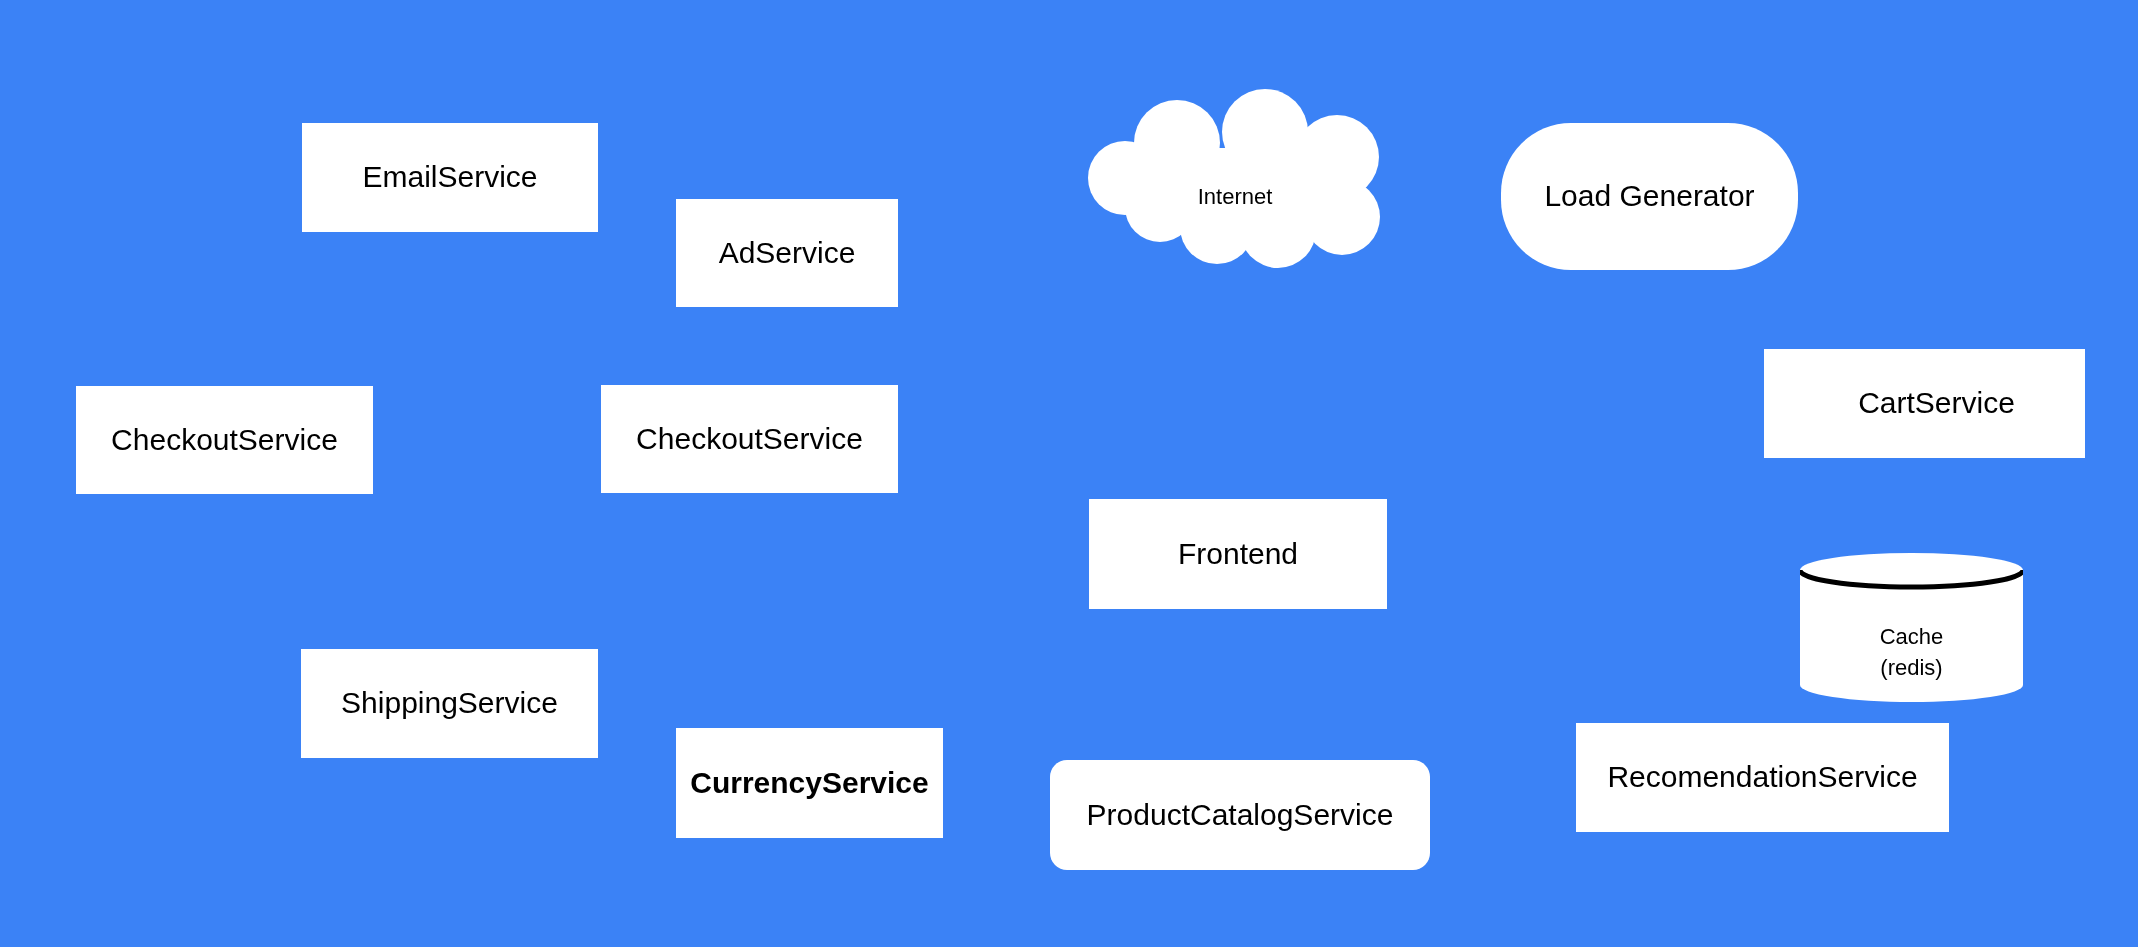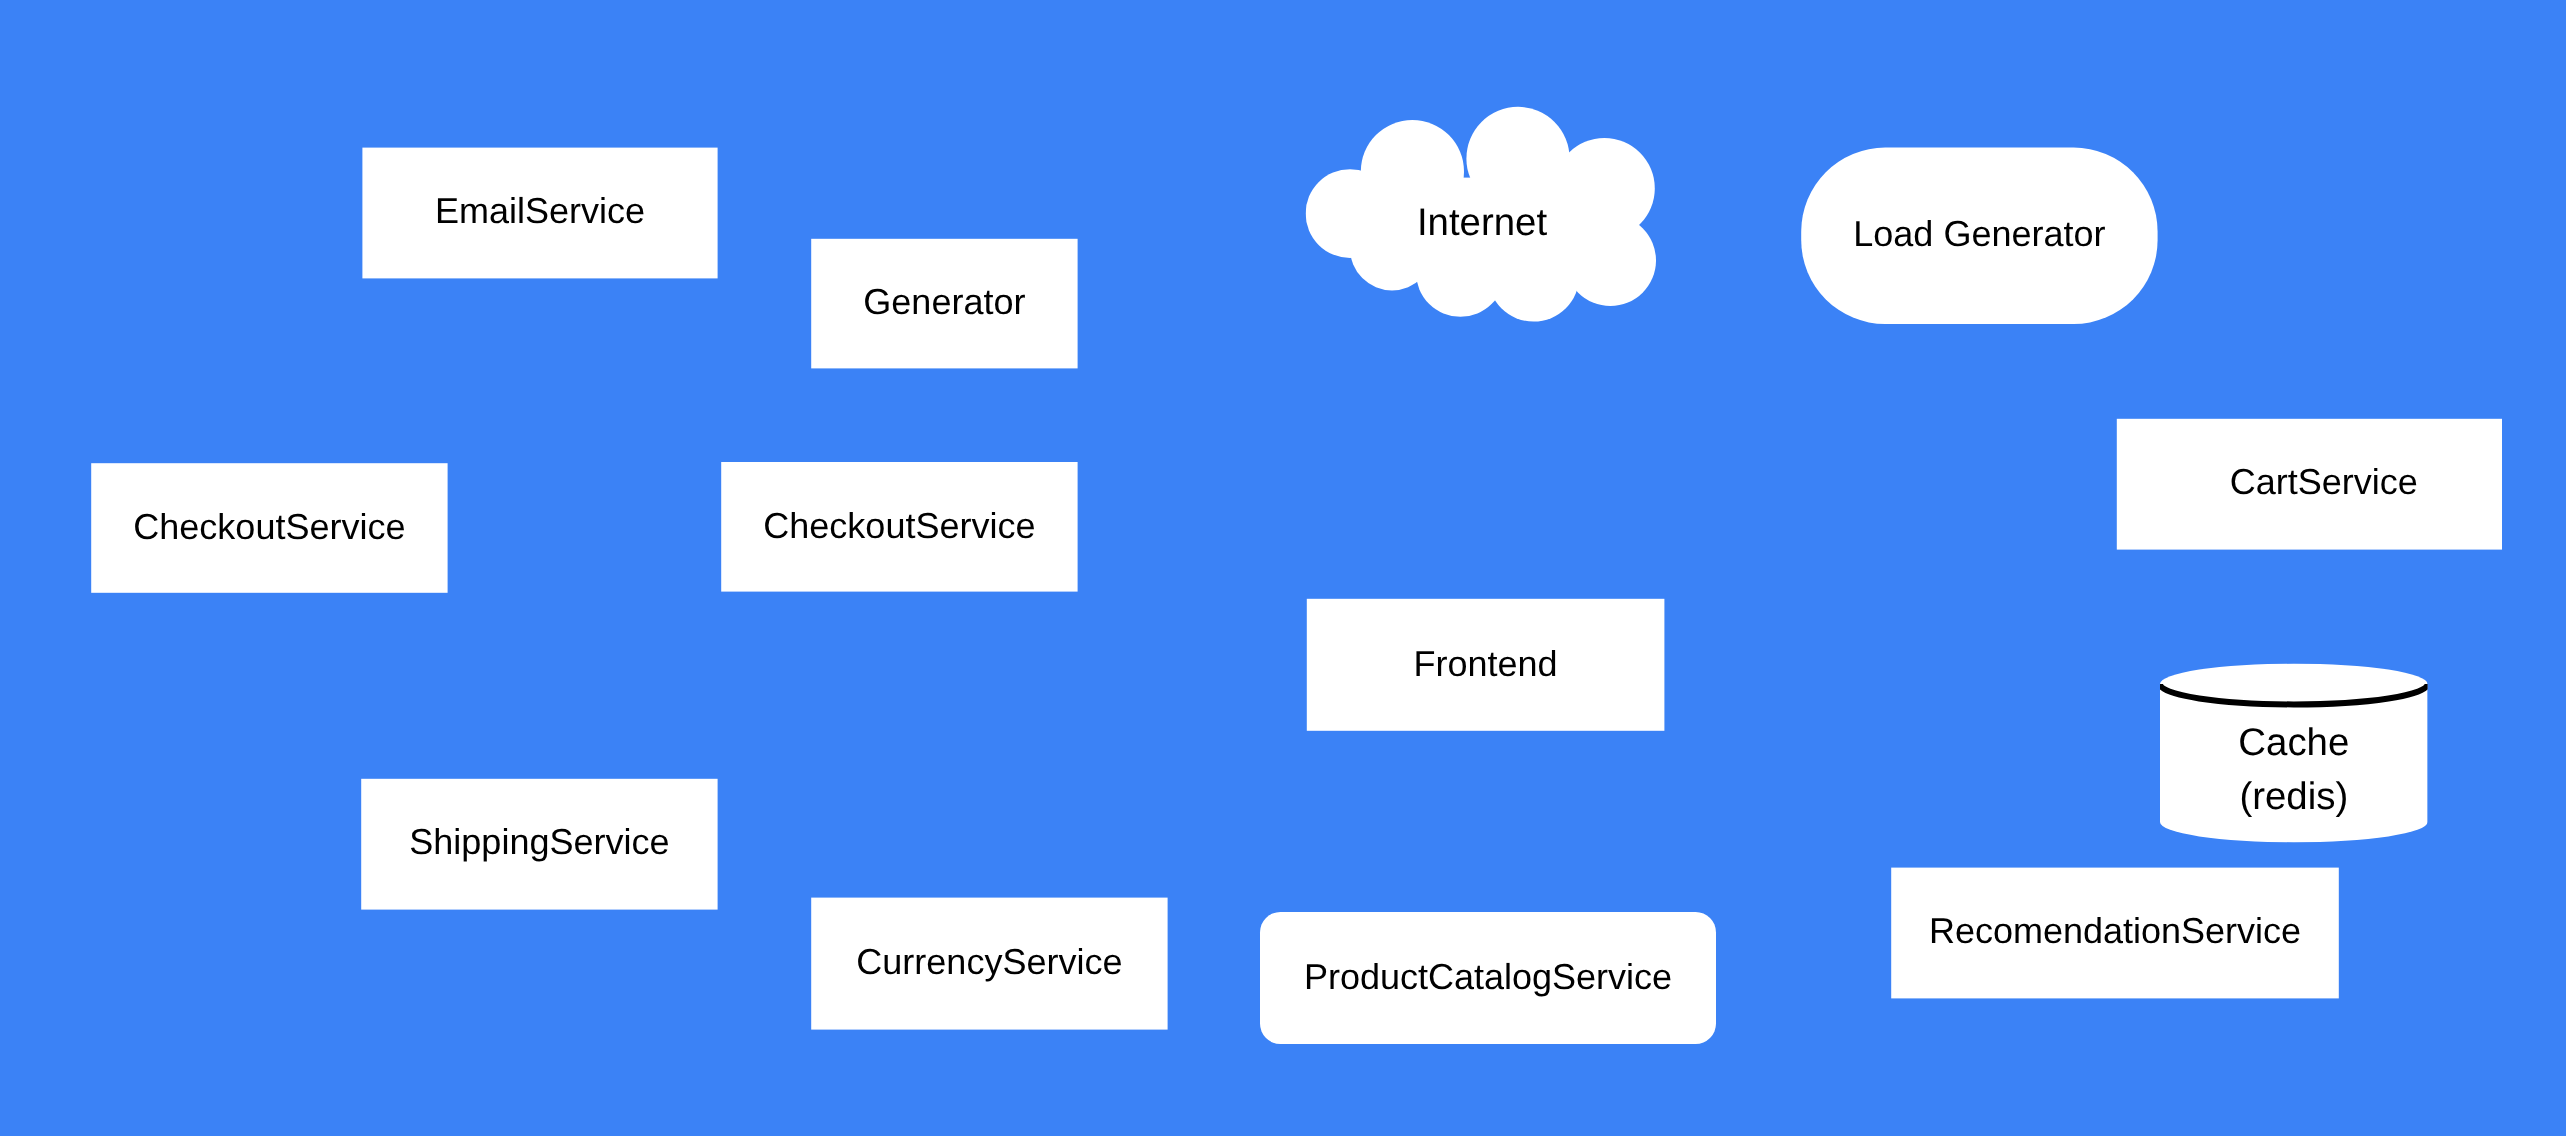"Internet" .shape-label { font-size: 32px -> 22px; top: 0 -> 12px }
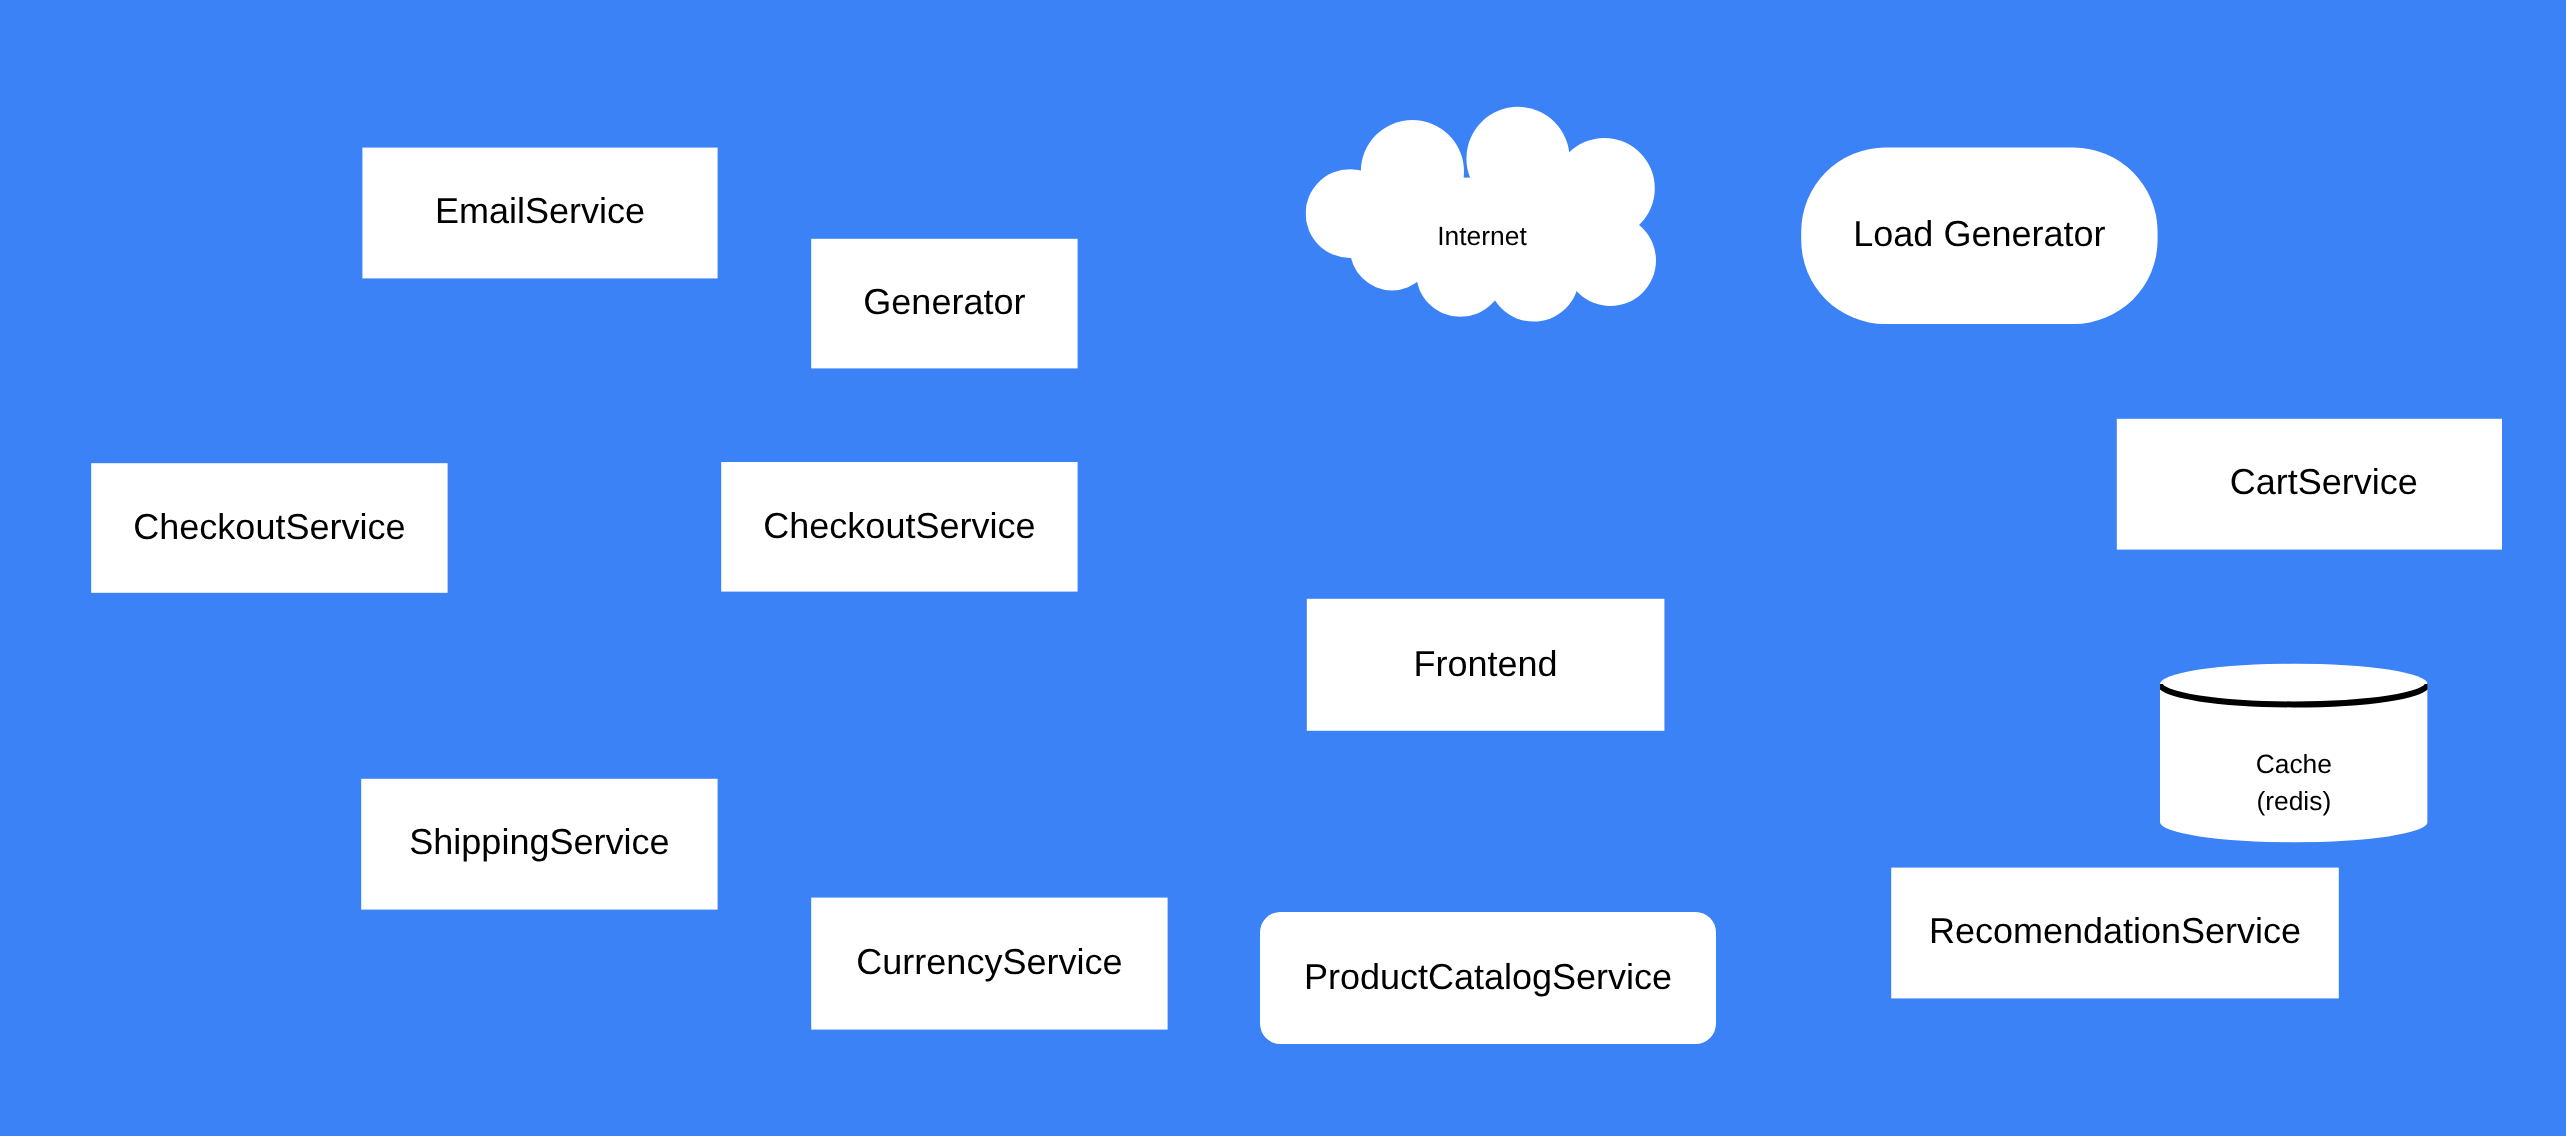"Generator" div.node { text: Generator -> AdService }
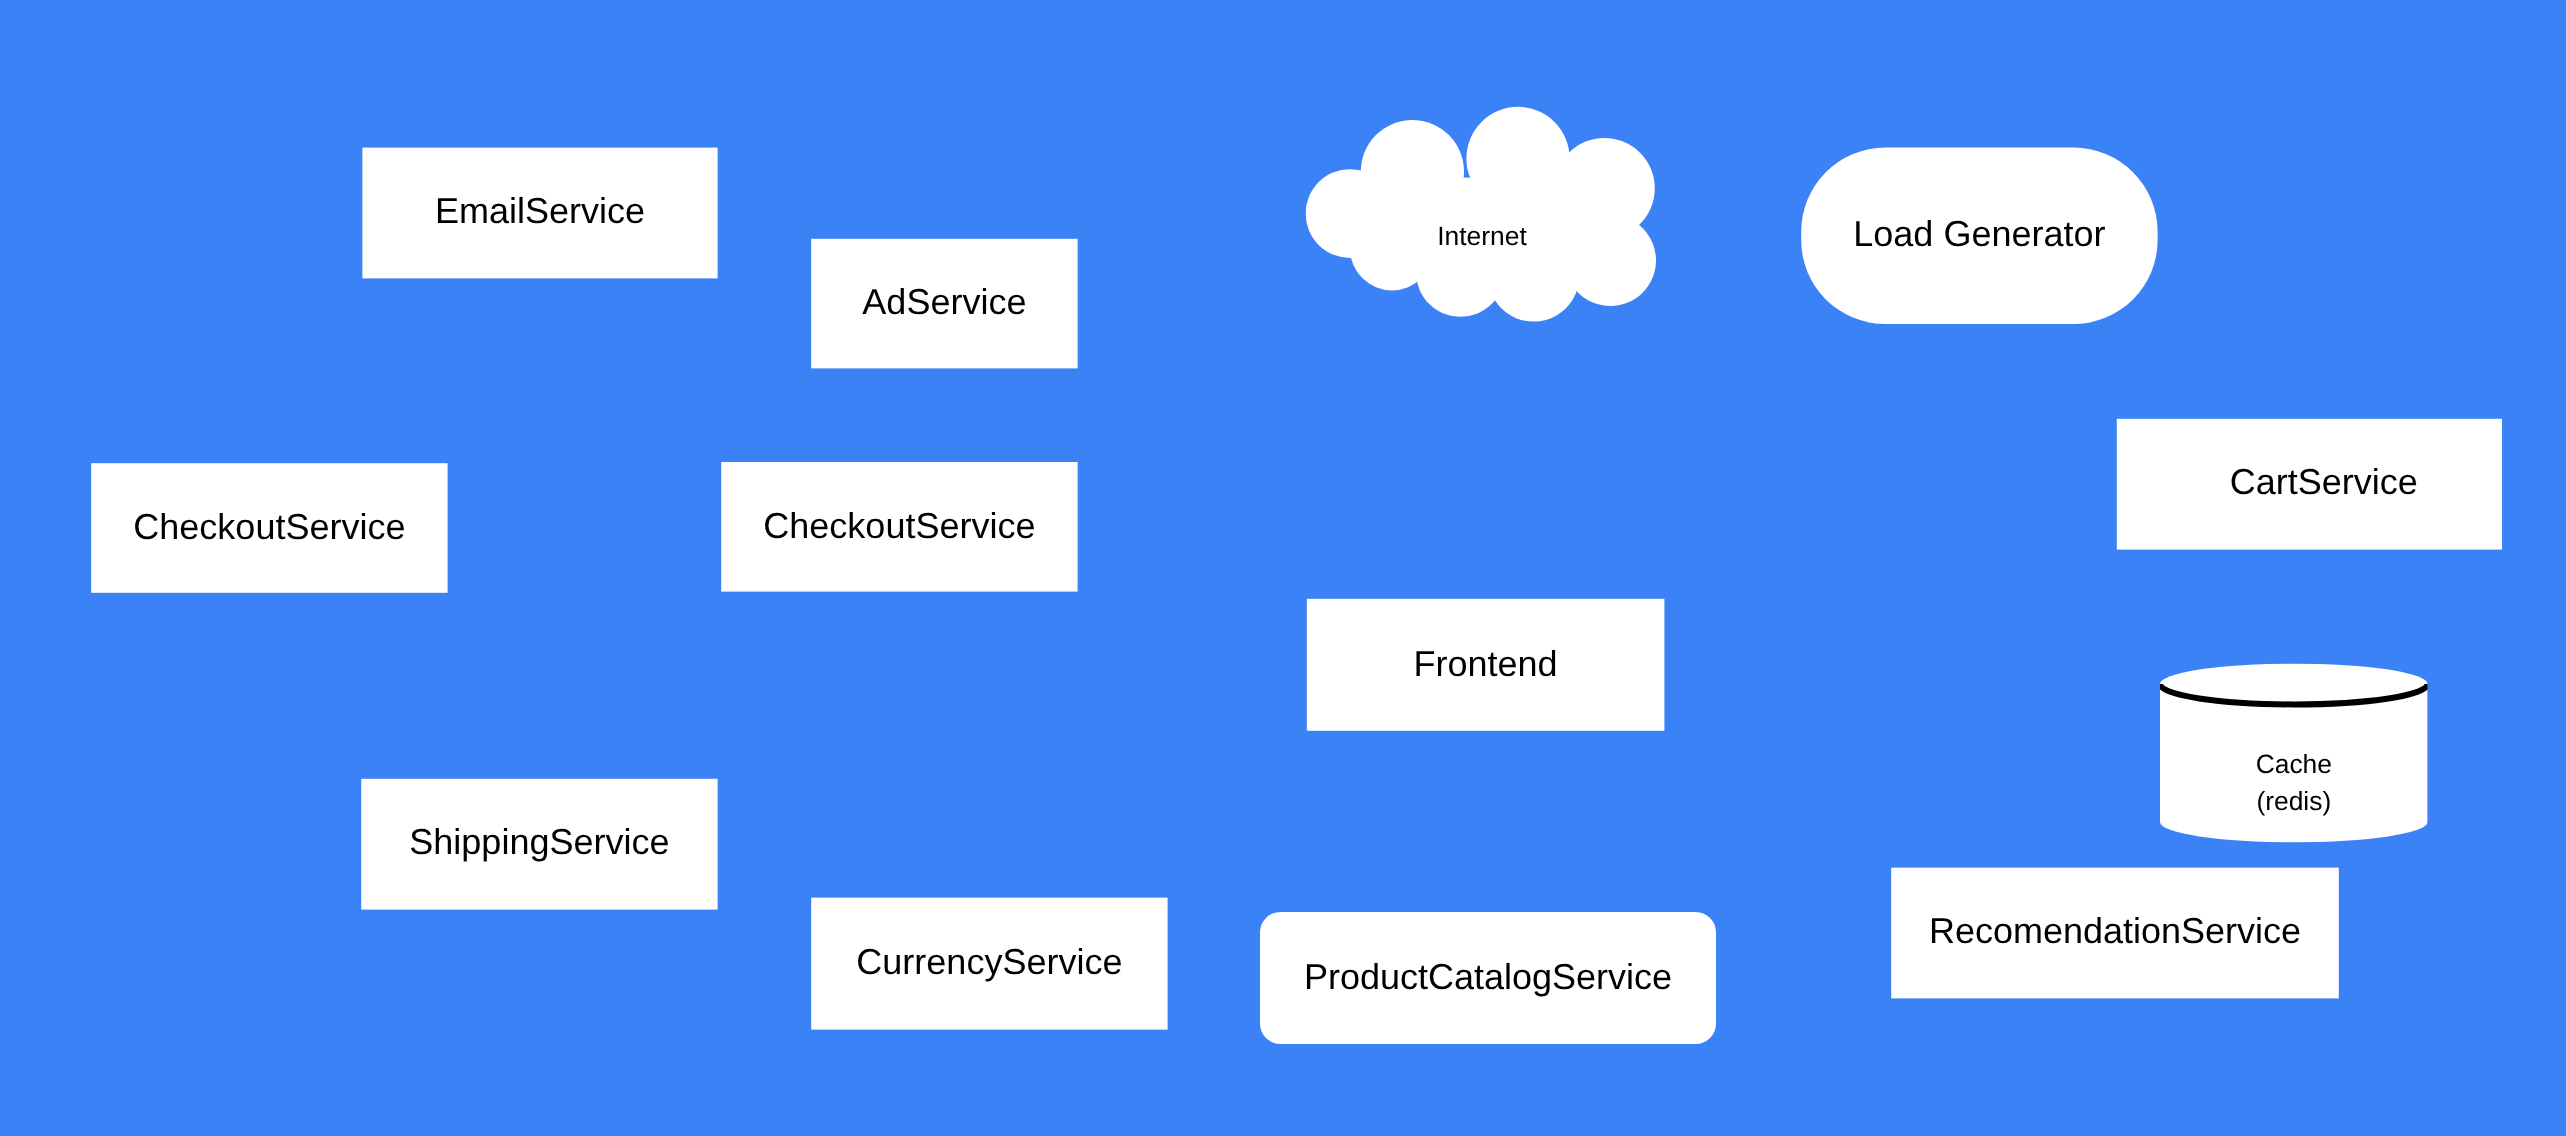"CurrencyService" #n-currency { font-weight: none -> bold; top: 748px -> 728px; width: 297px -> 267px }
